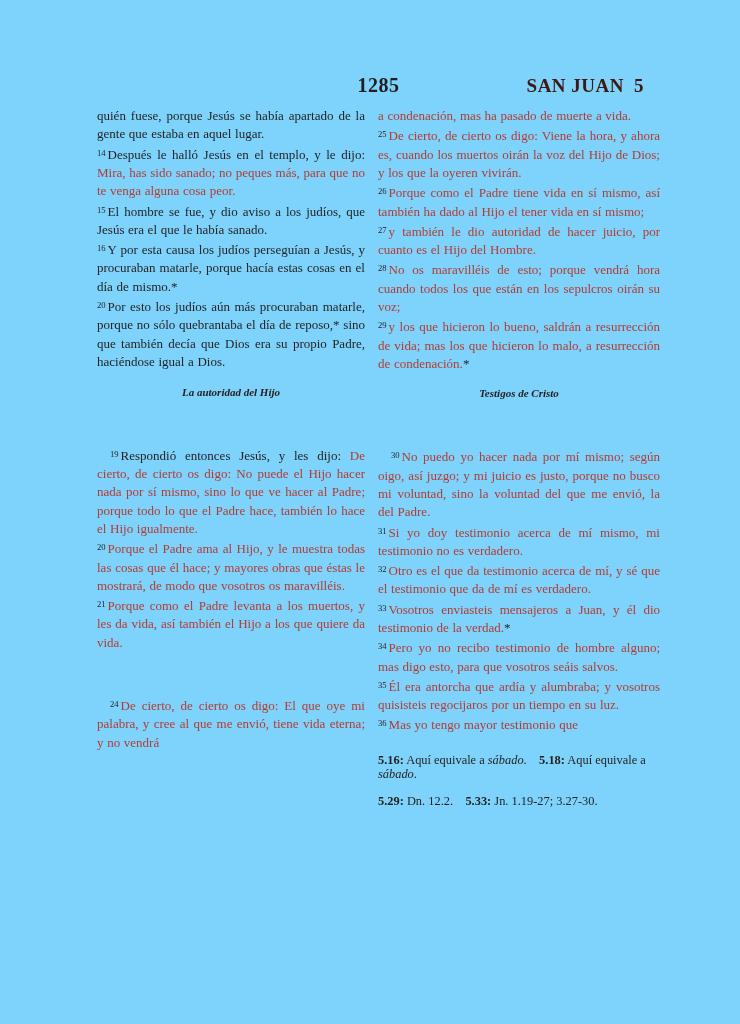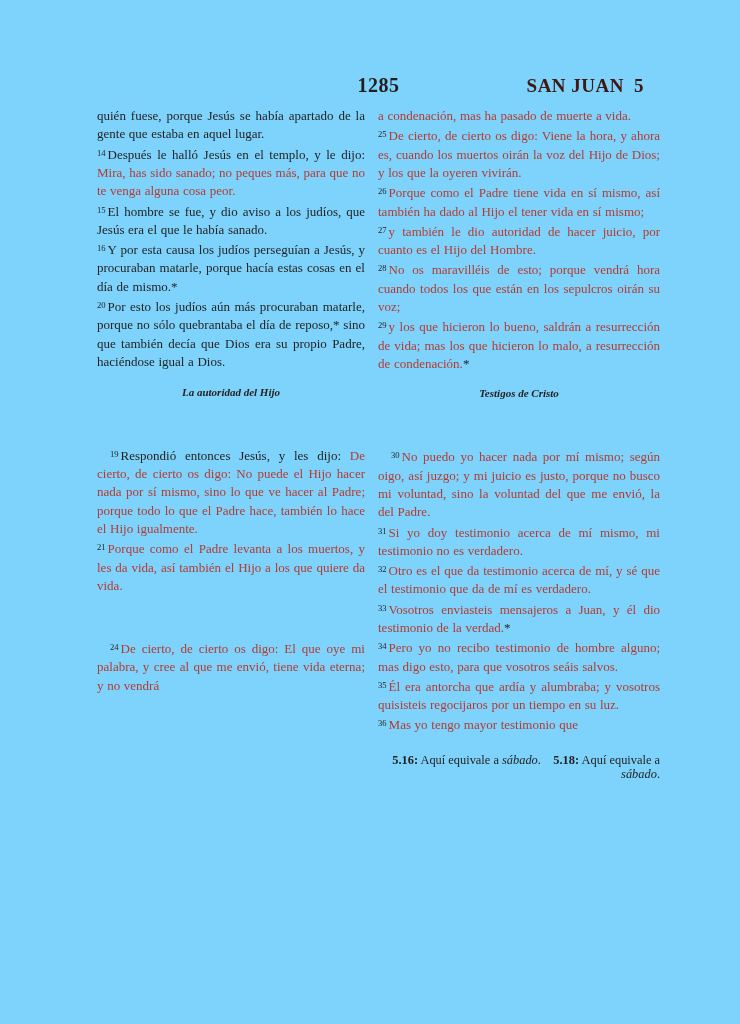"20 Porque el Padre ama" p.verse { html: none -> <p><span>20</span><span>Porque el Padre ama al Hijo, y le muestra todas las cosas que él hace; y mayores obras que éstas le mostrará, de modo que vosotros os maravilléis.</span></p> }
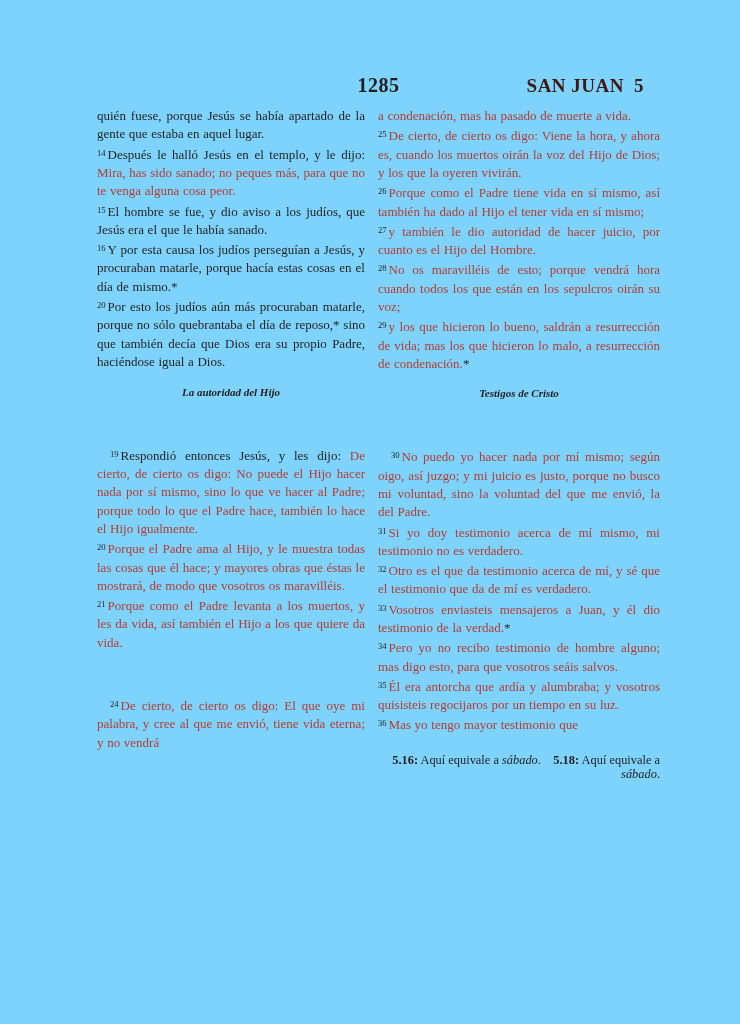"5.16: Aquí equivale a sábado." .footnotes p { text-align: right -> left }
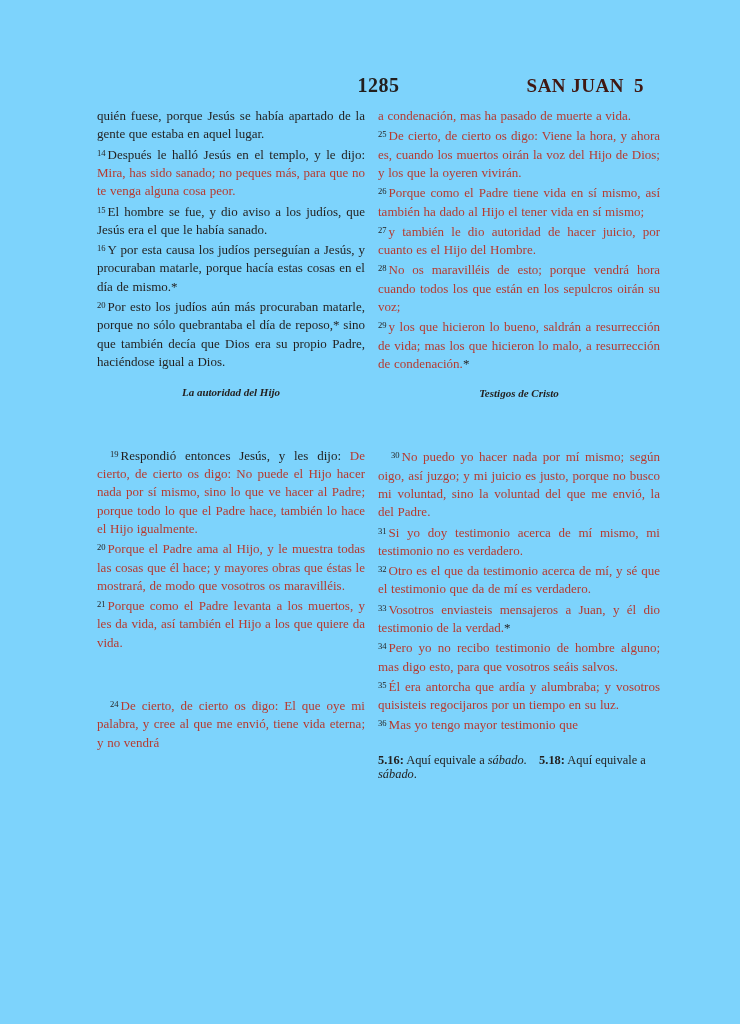"5.29: Dn. 12.2. 5.33: Jn." p { html: none -> <p><span>5.29:</span><span> Dn. 12.2. </span><span>5.33:</span><span> Jn. 1.19-27; 3.27-30.</span></p> }
